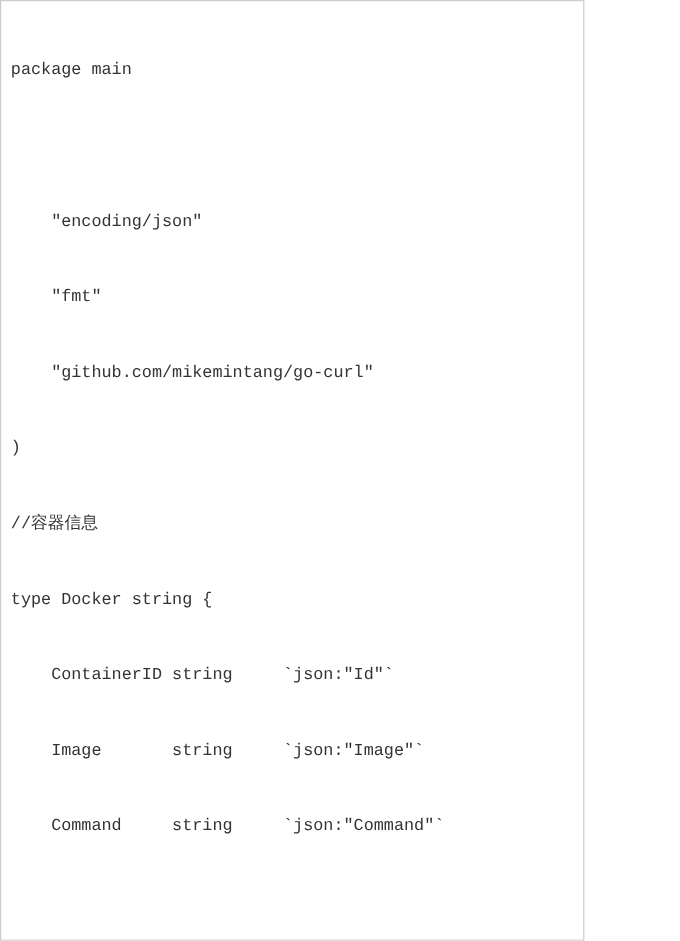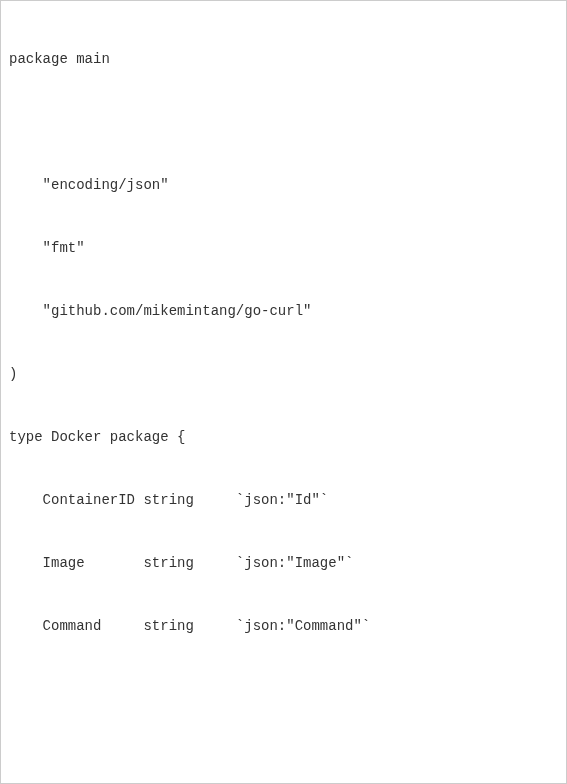"package main" .code-container { width: 567px -> 487px }
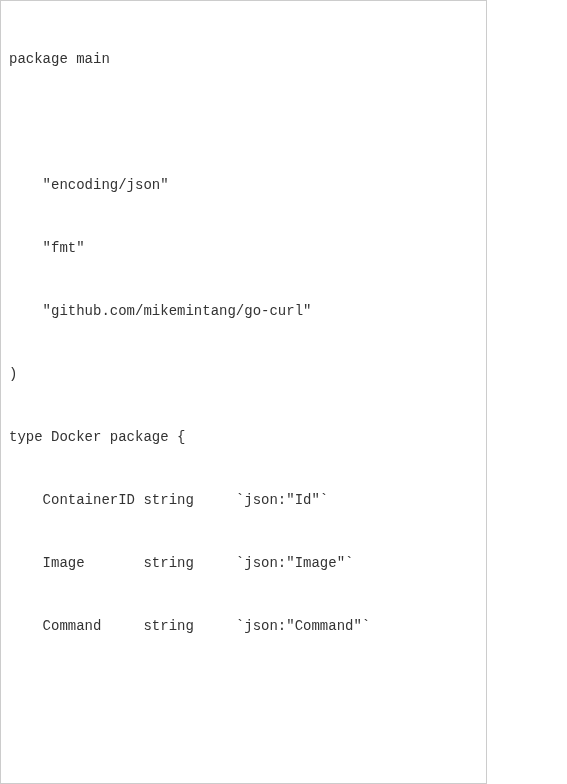"//容器信息" span.line { html: none -> <span>//容器信息</span> }
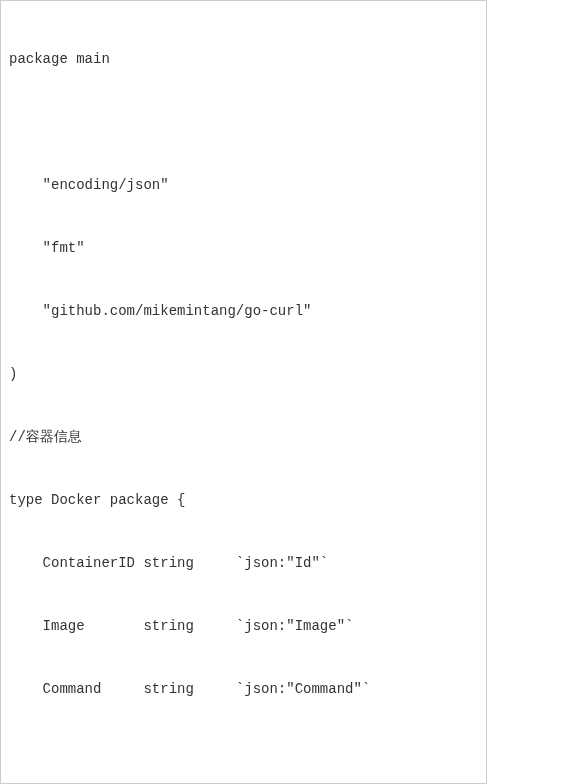"type Docker package {" span.line { text: package -> string }
